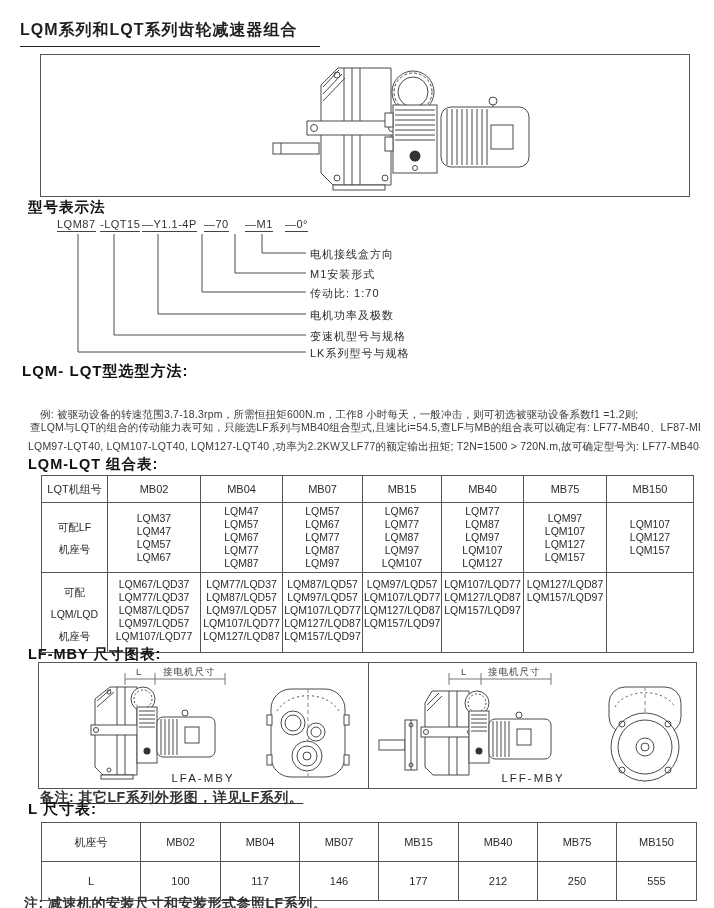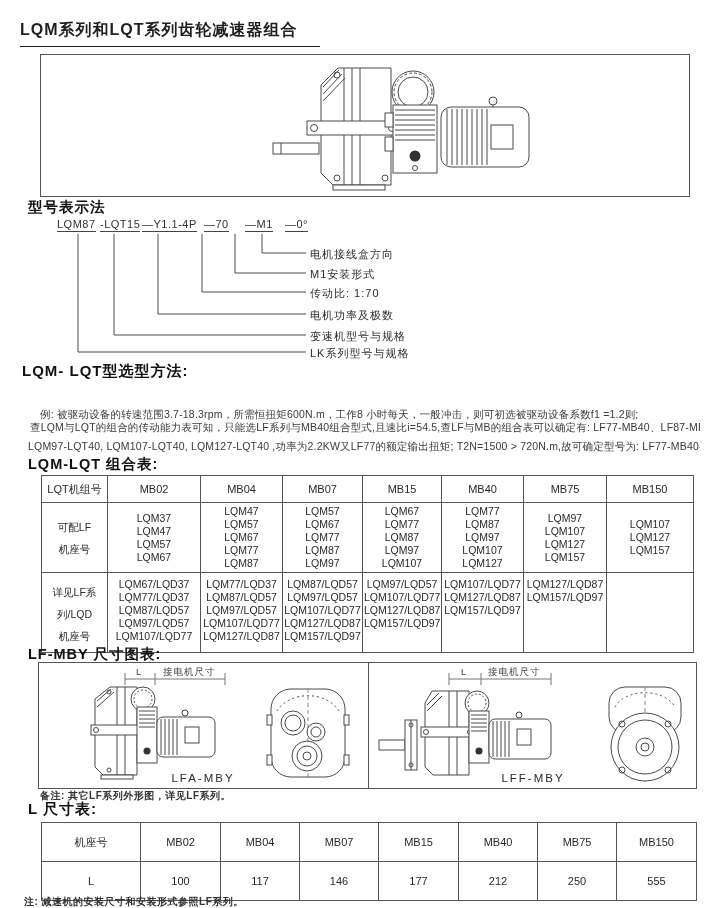"详见LF系列/LQD" td.rowlabel { text: 详见LF系列/LQD -> 可配LQM/LQD }
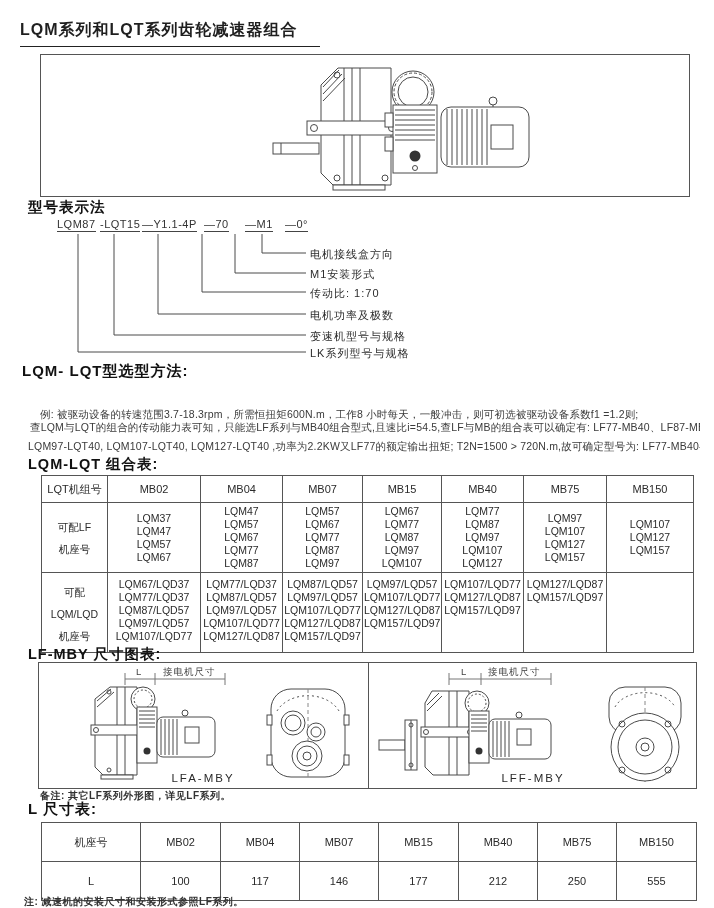"备注: 其它LF系列外形图，详见LF系列。" .note { font-size: 10px -> 14px; text-decoration: none -> underline }
